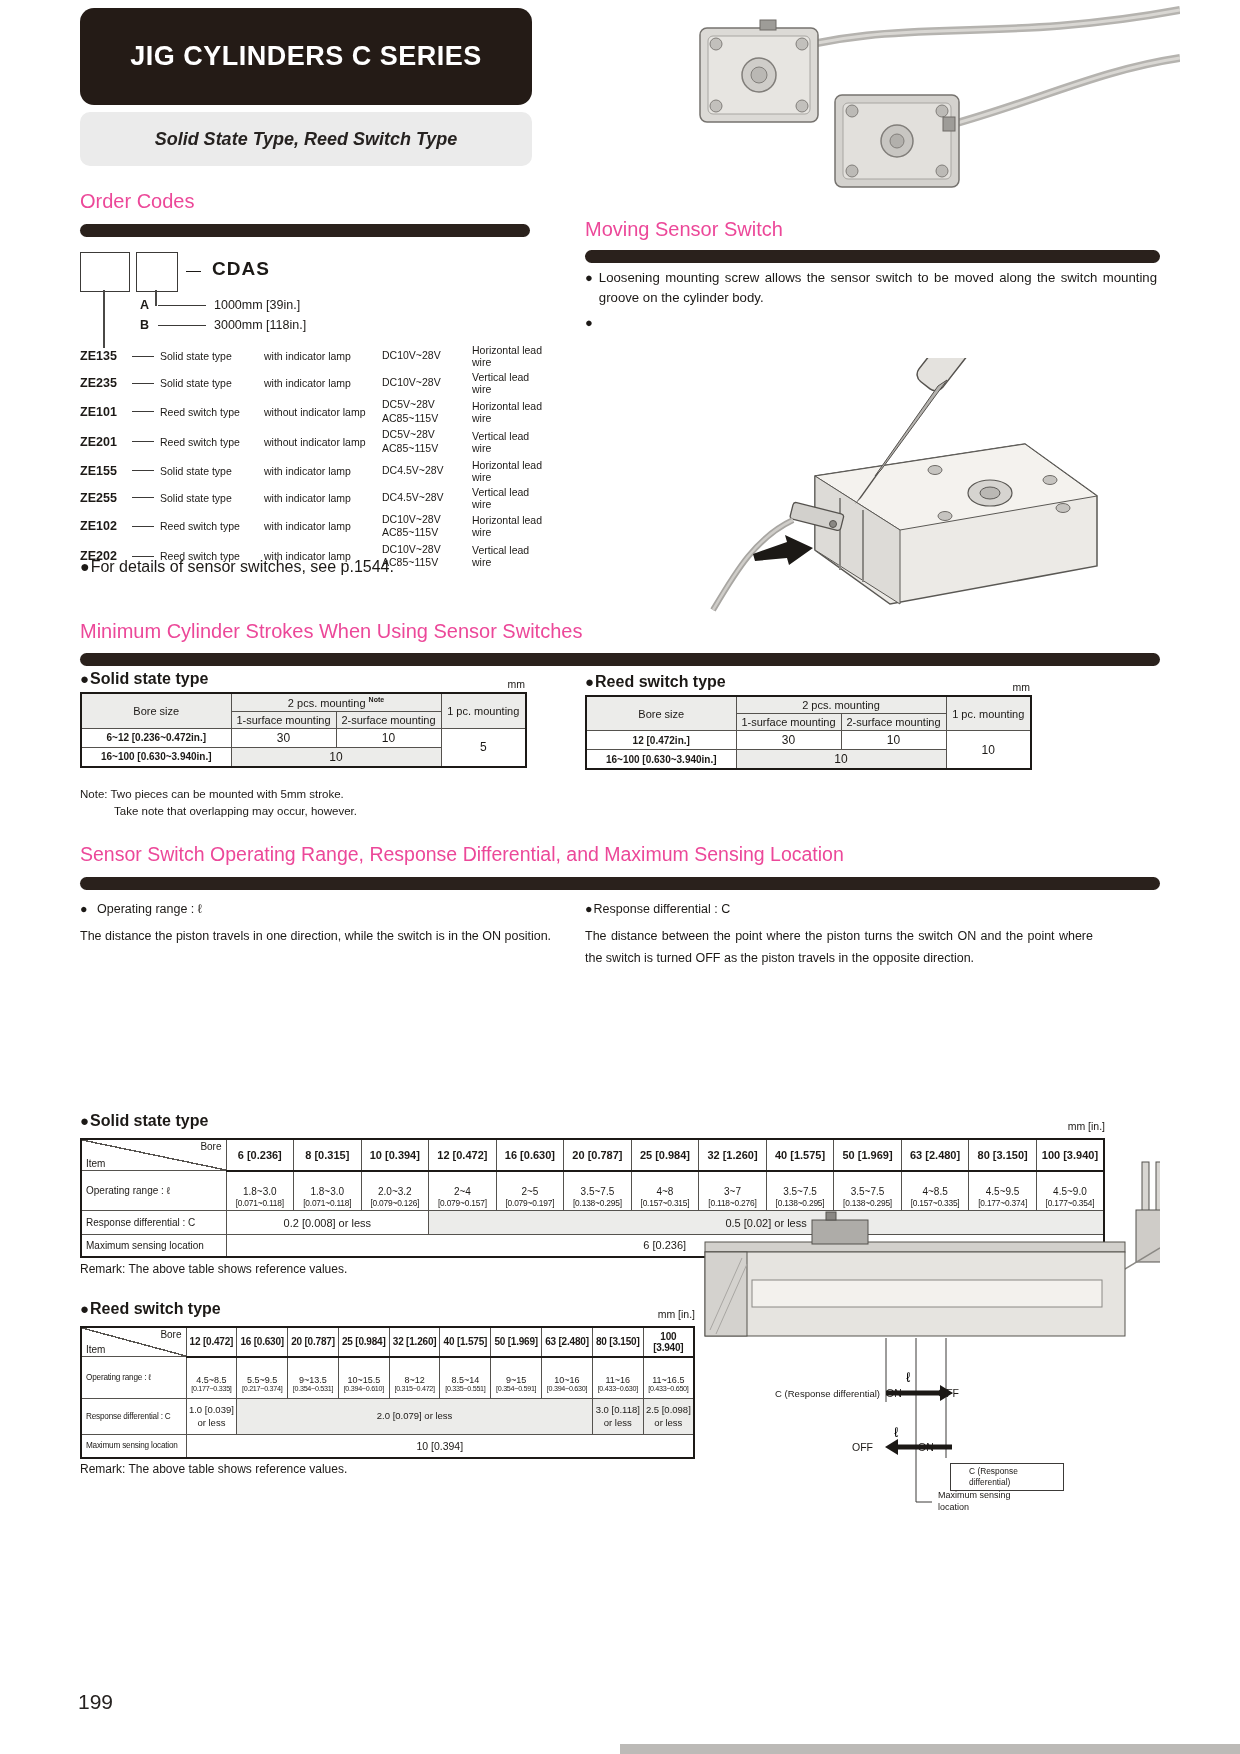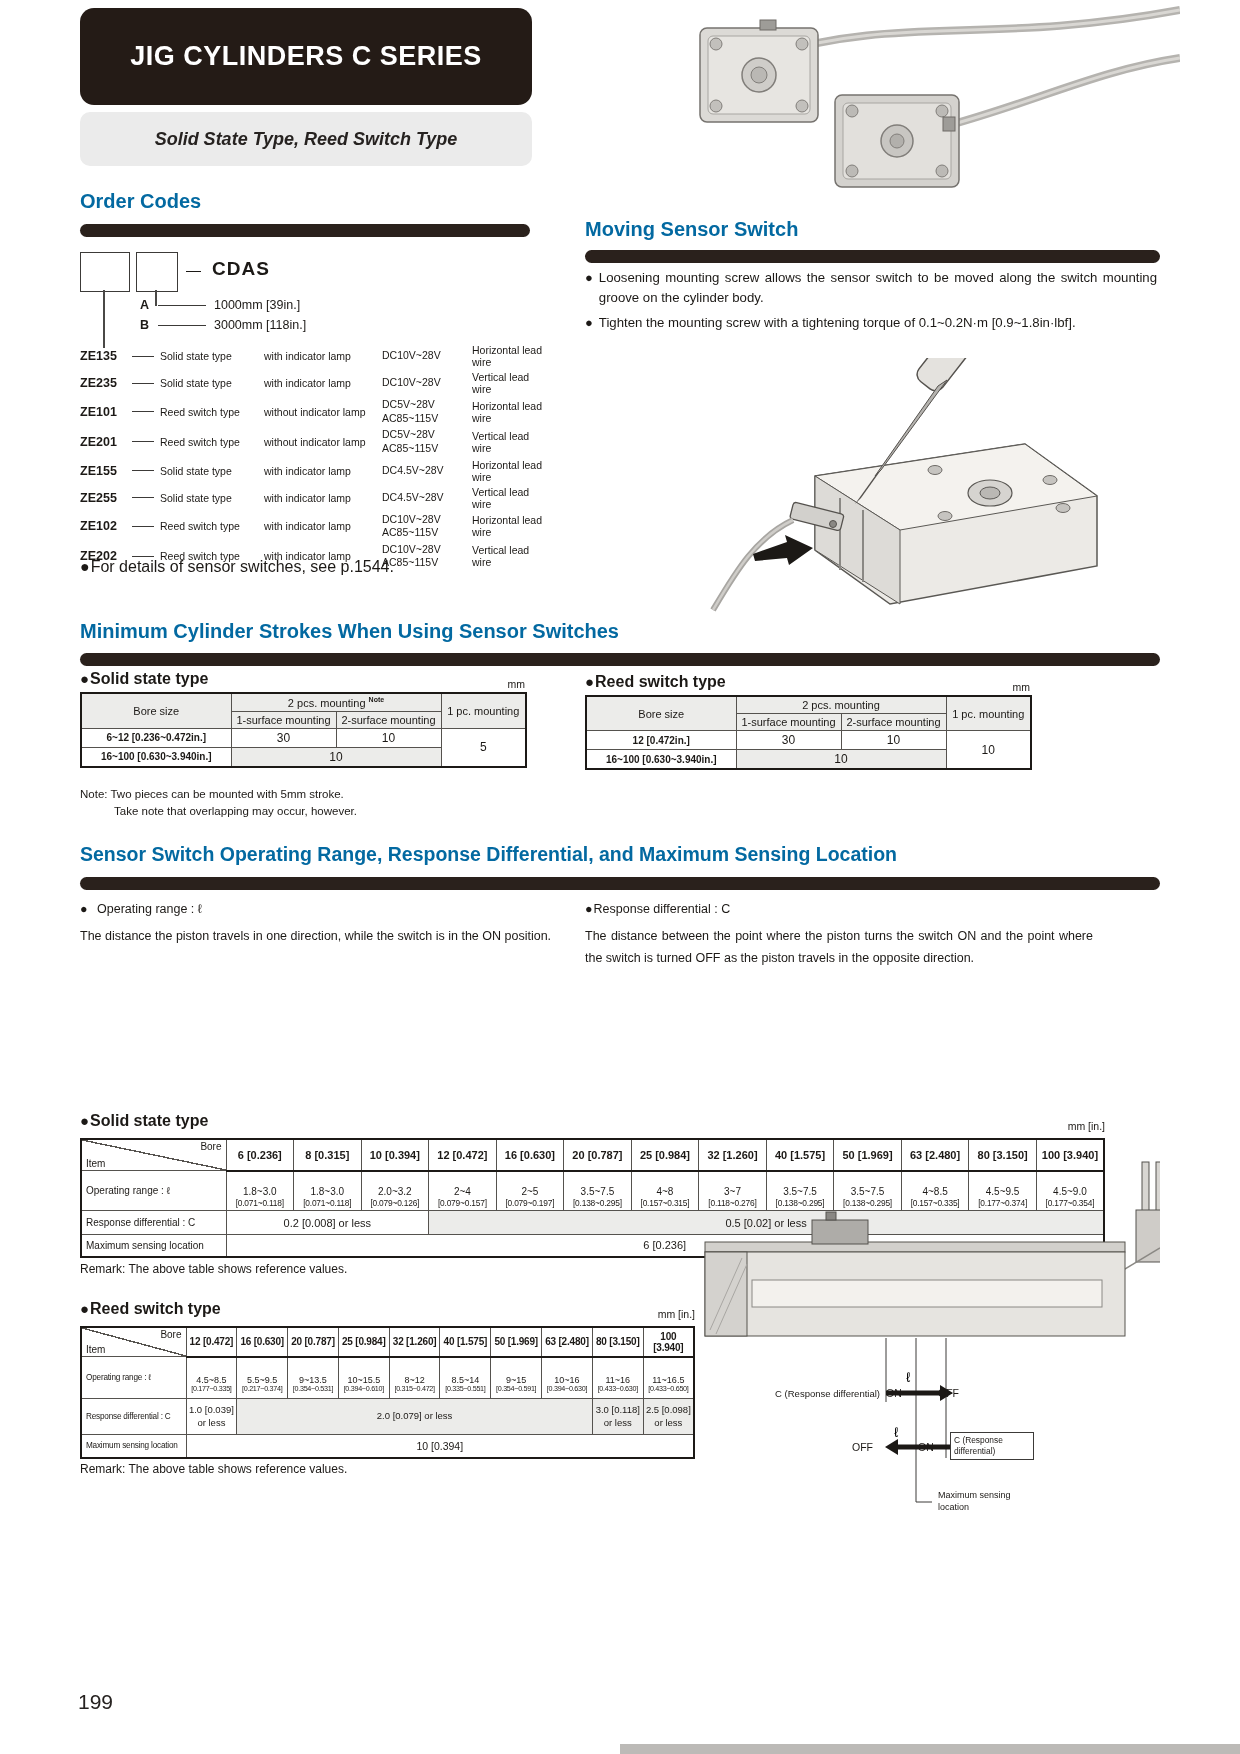"Order Codes" .sec-h { color: #0369a1 -> #ec4899; font-weight: bold -> normal }
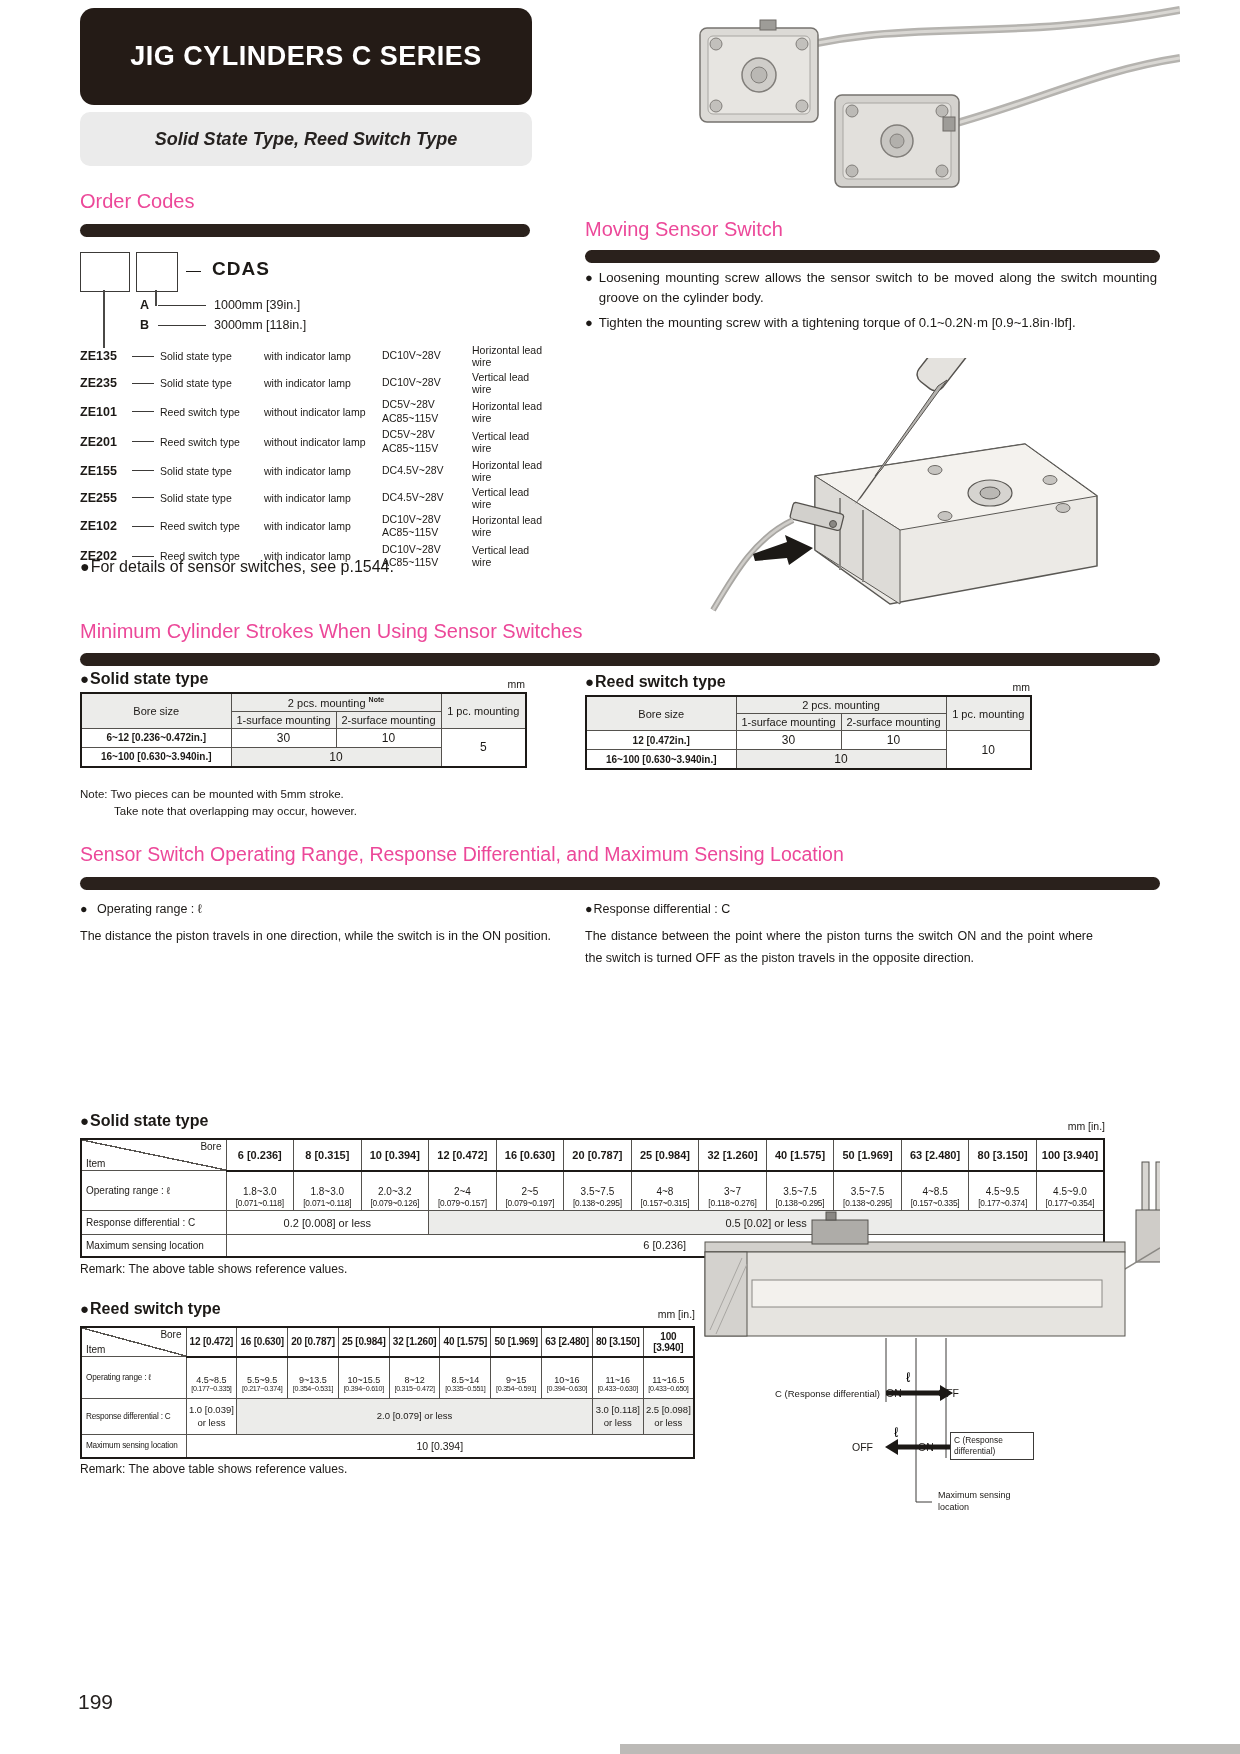"Tighten the mounting screw with" span { html: <span>Tighten the mounting screw with a tightening torque of 0.1~0.2N·m [0.9~1.8in·lbf].</span> -> none }
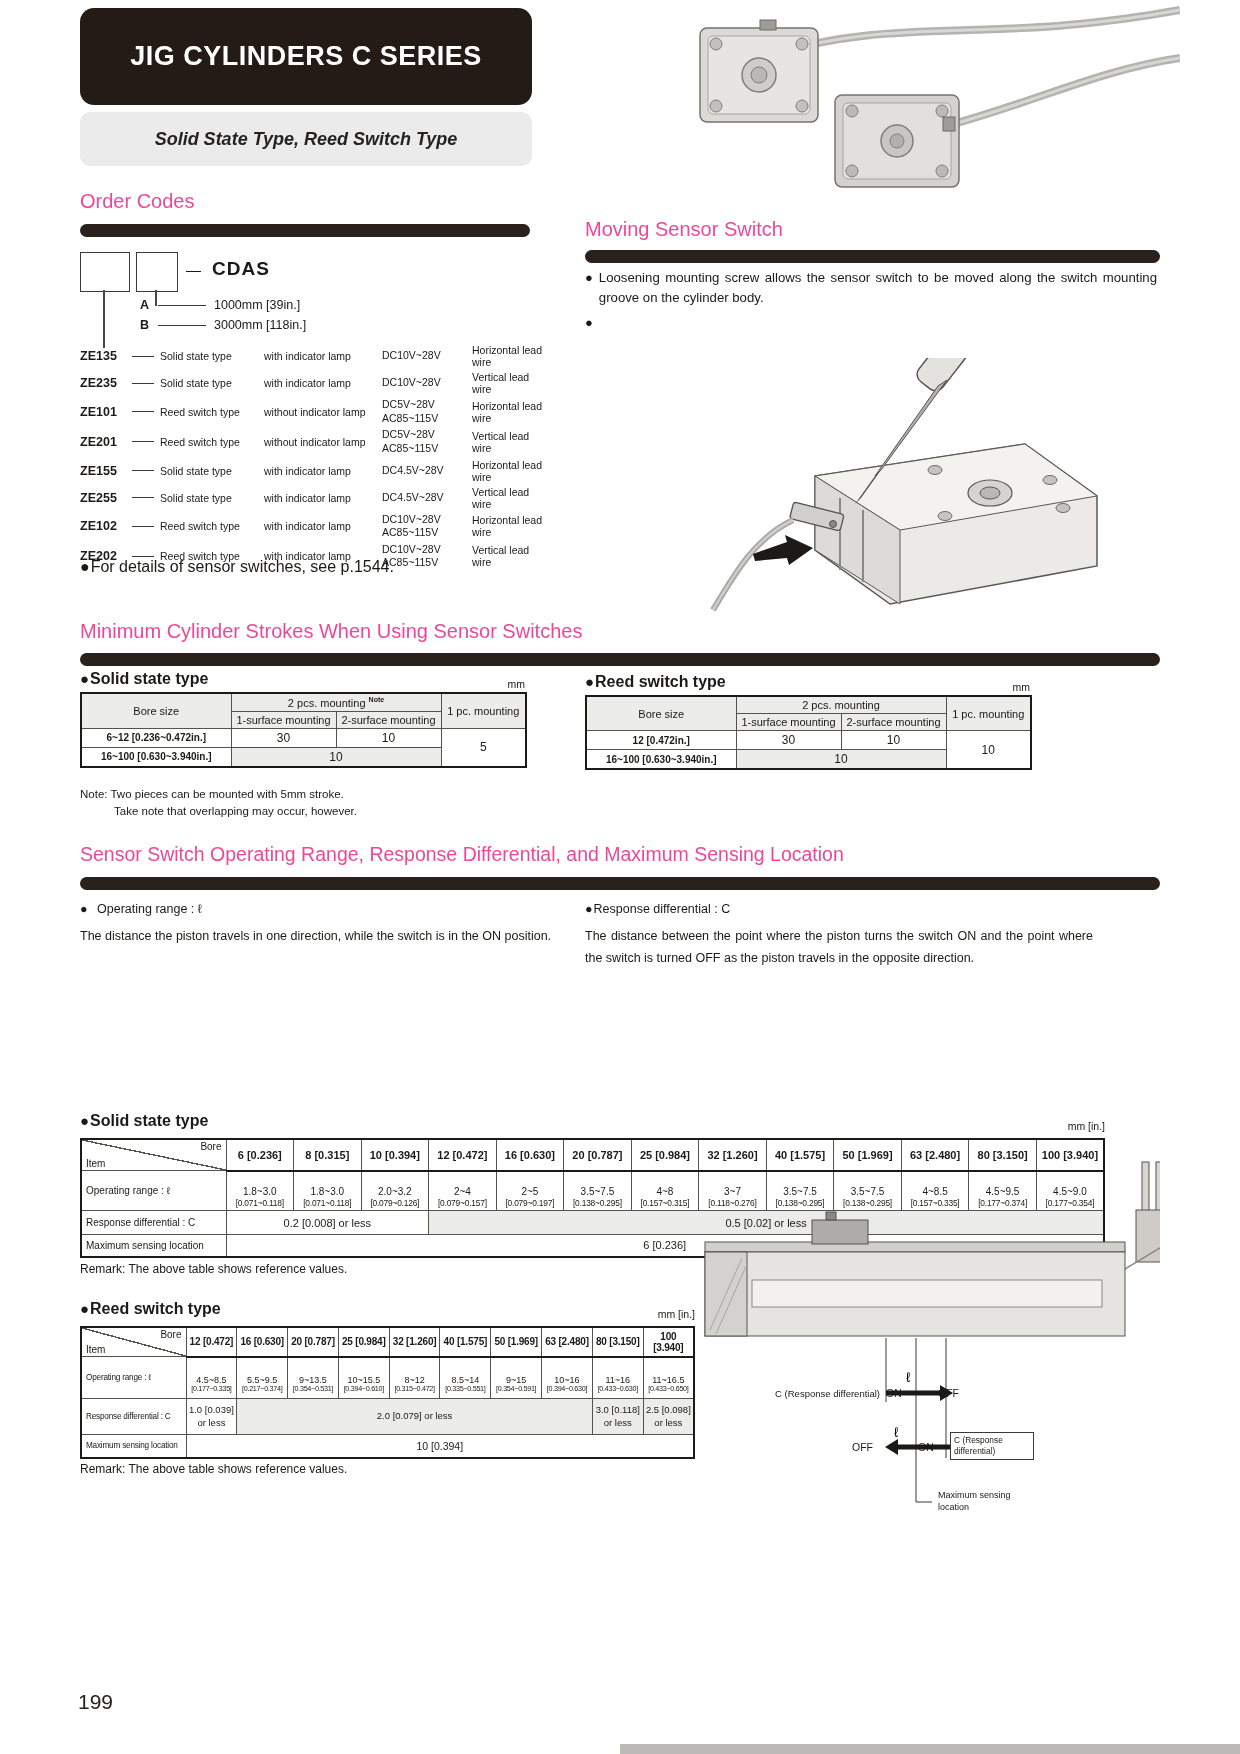"C (Response" .cbox { margin-top: none -> 31px; padding: 2px 3px -> 2px 18px }
